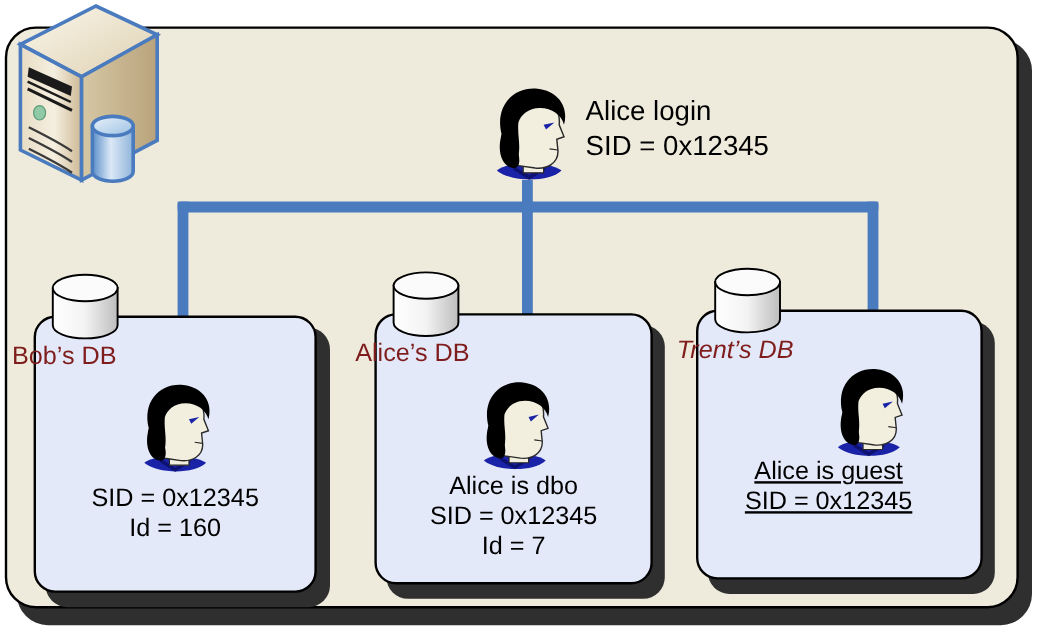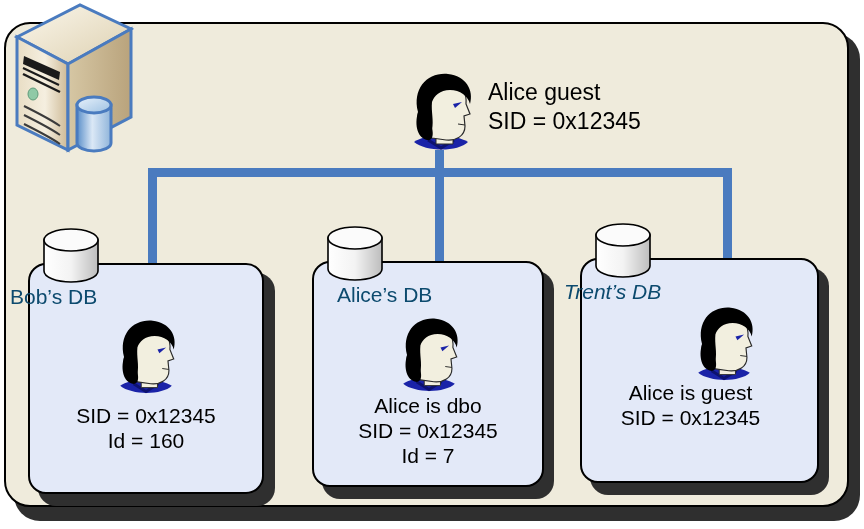"Alice guest" div { text: guest -> login }
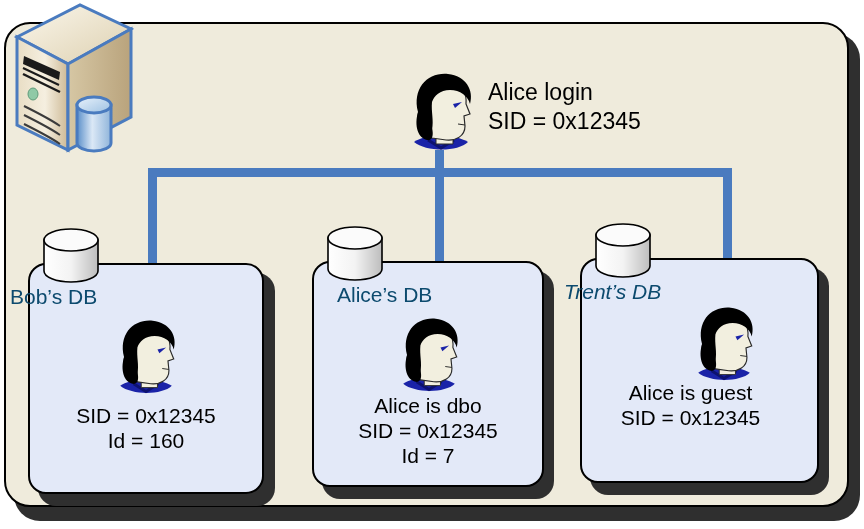"Bob’s DB" .db-label { color: #0c4a6e -> #7f1d1d }
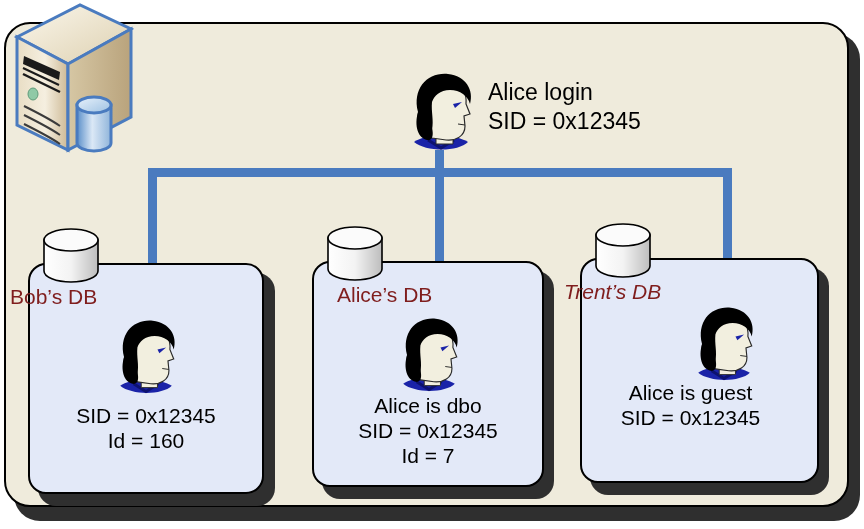"Alice’s DB" div.db-label { margin-left: 41px -> none }
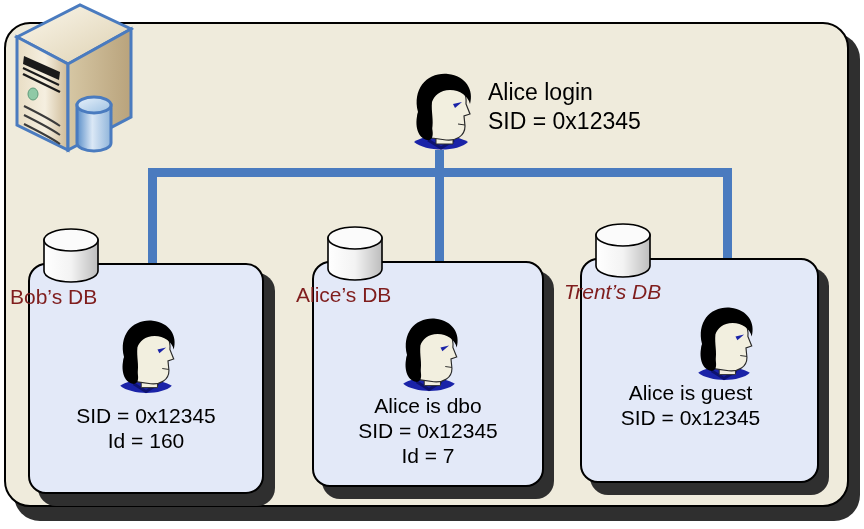"Alice is guest" div.db-lines { text-decoration: none -> underline }
